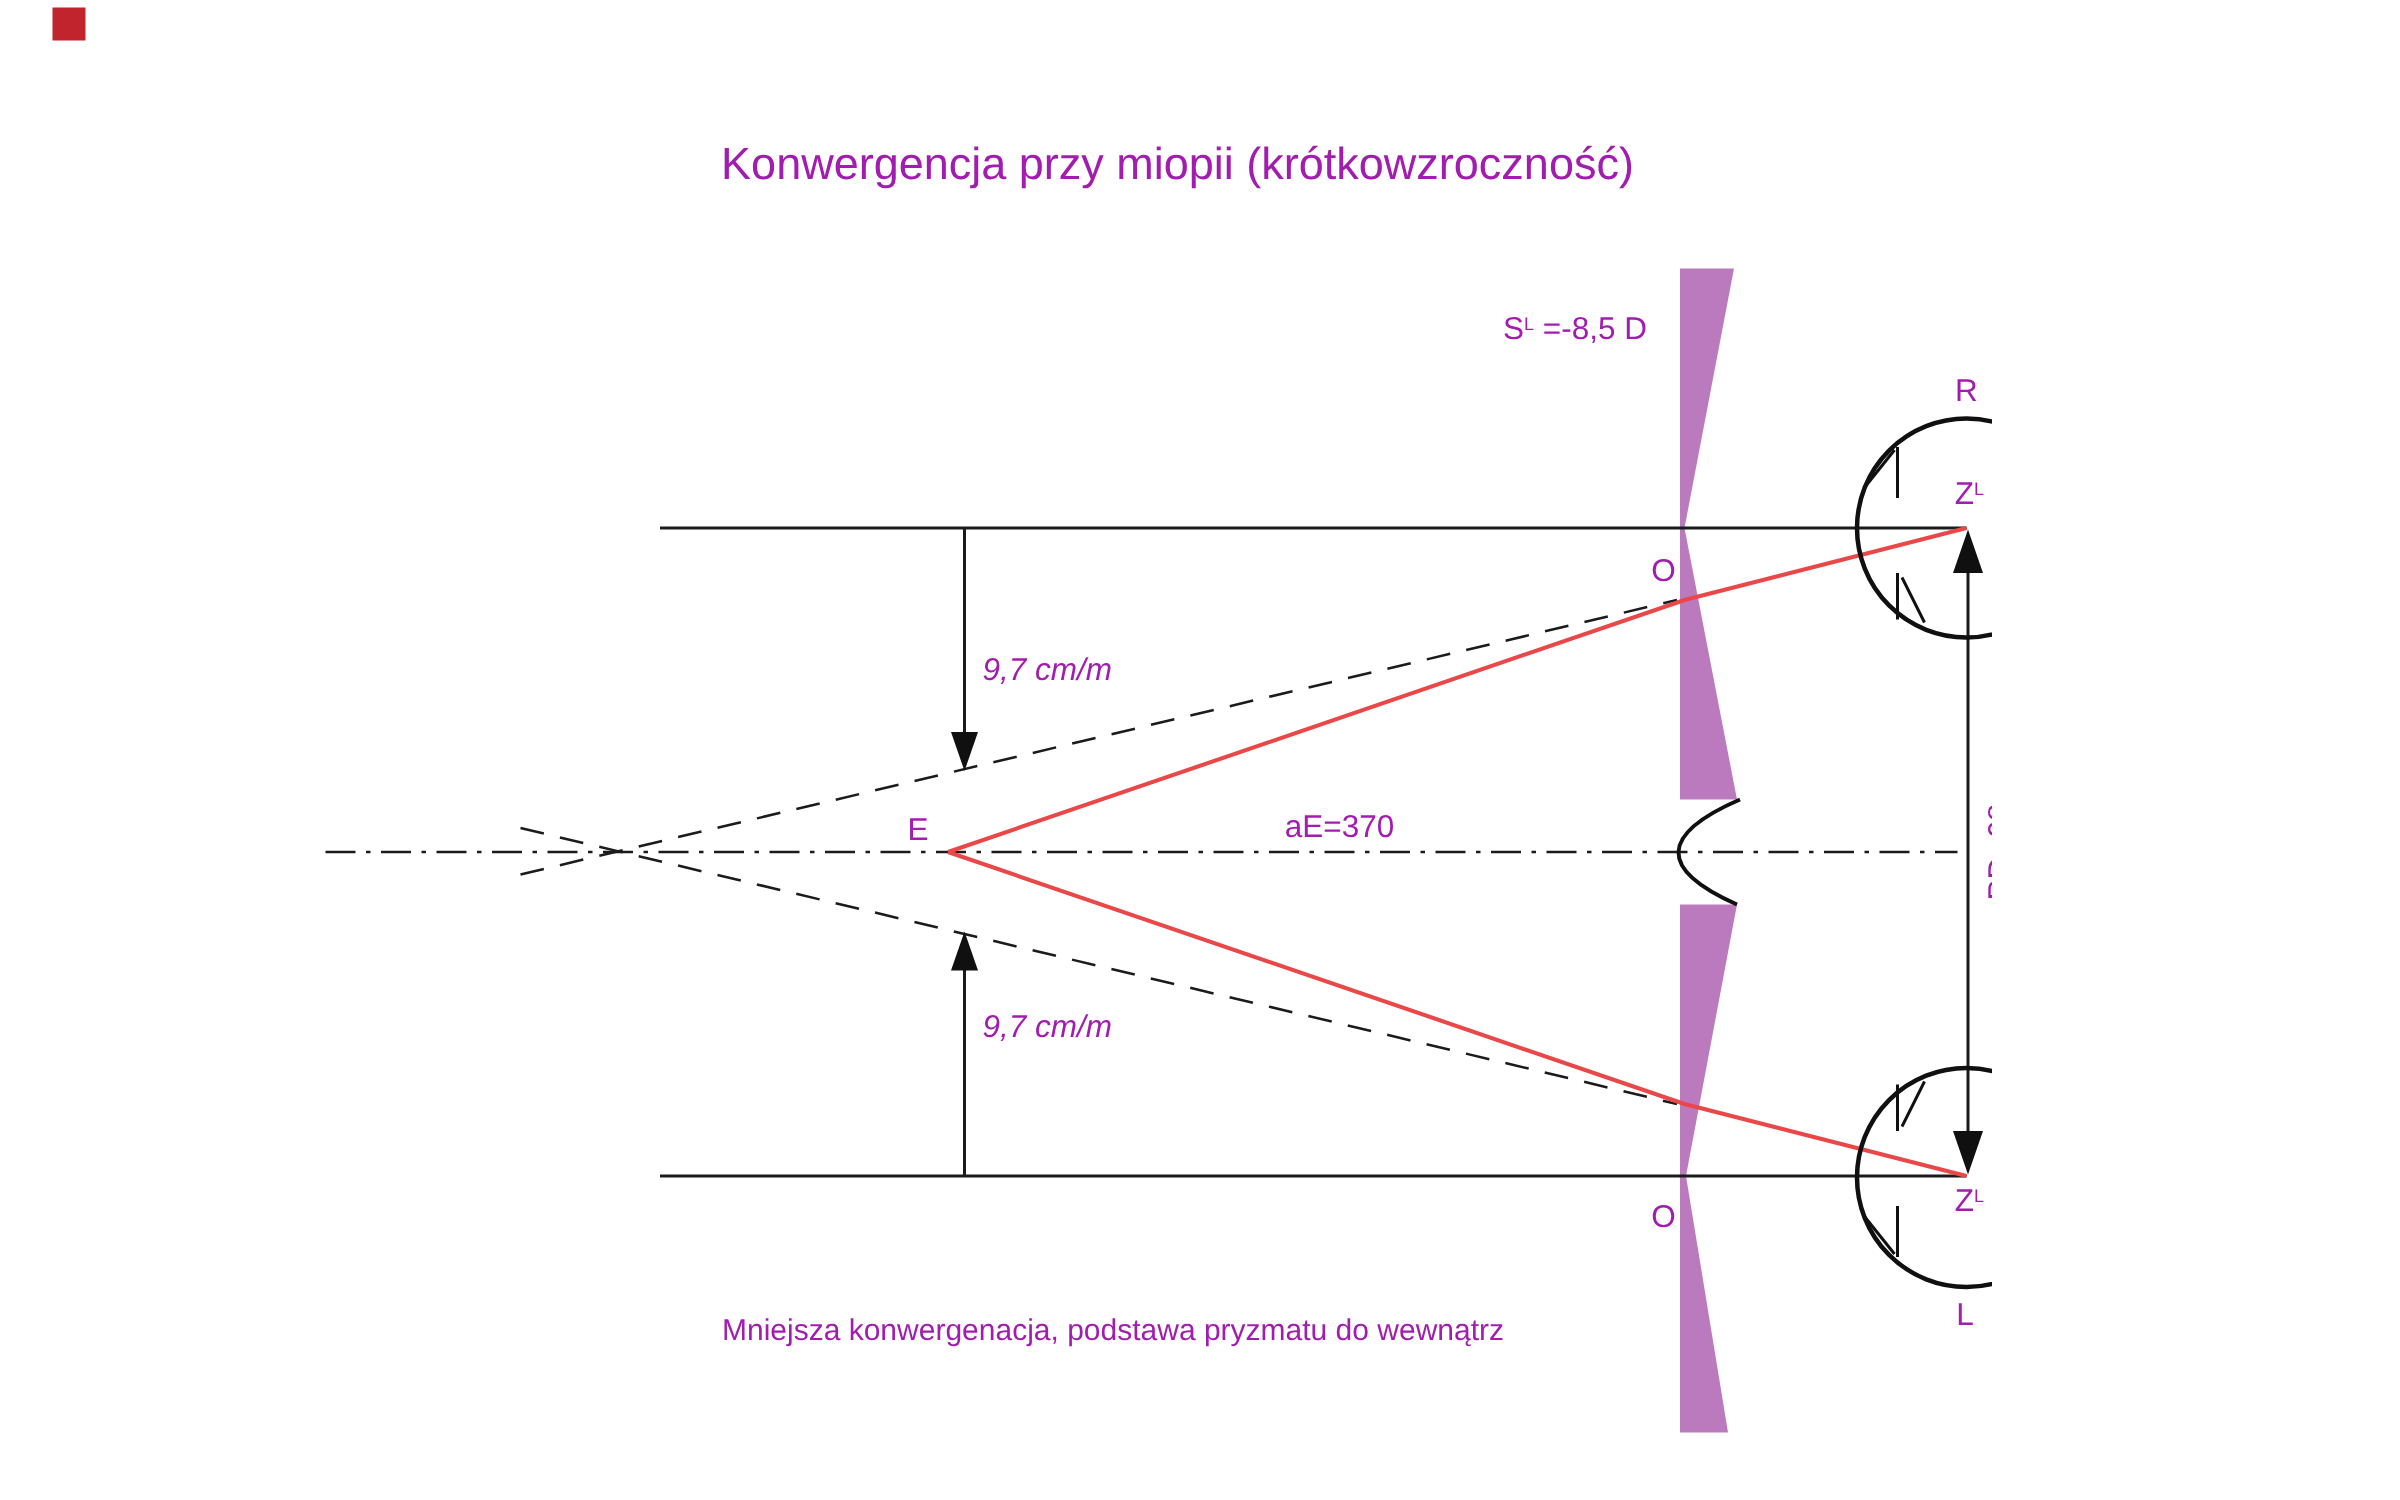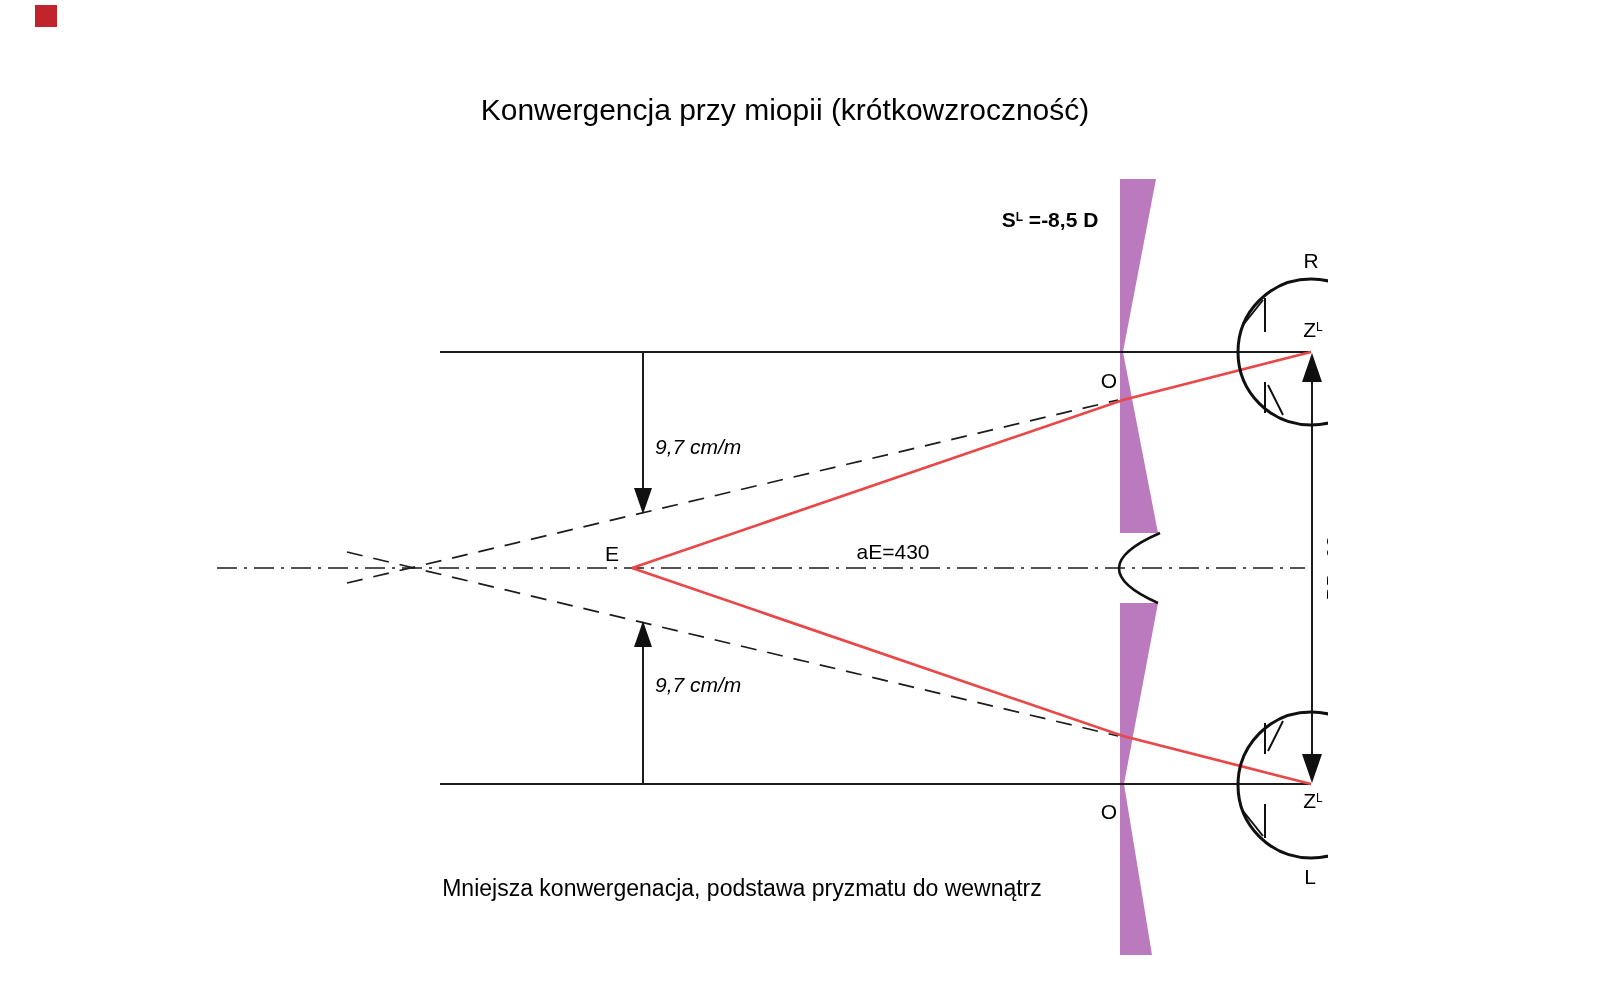"Konwergencja przy miopii" .stage { color: #000000 -> #a21caf }
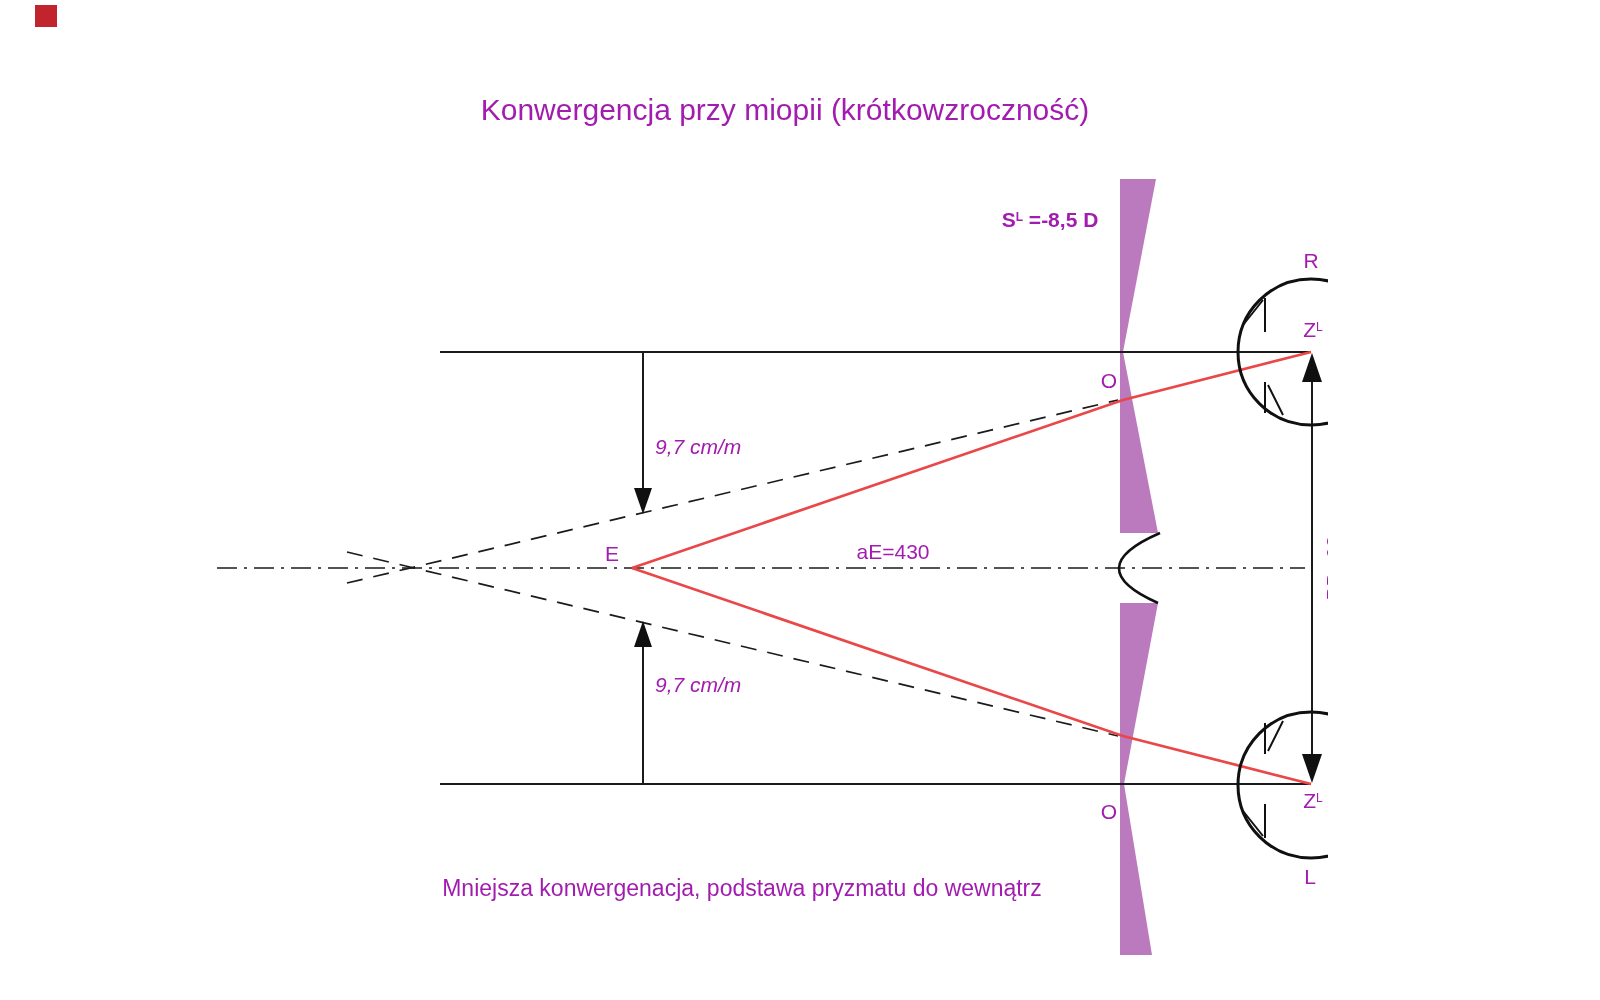"SL =-8,5 D" div.lbl { font-weight: bold -> none }
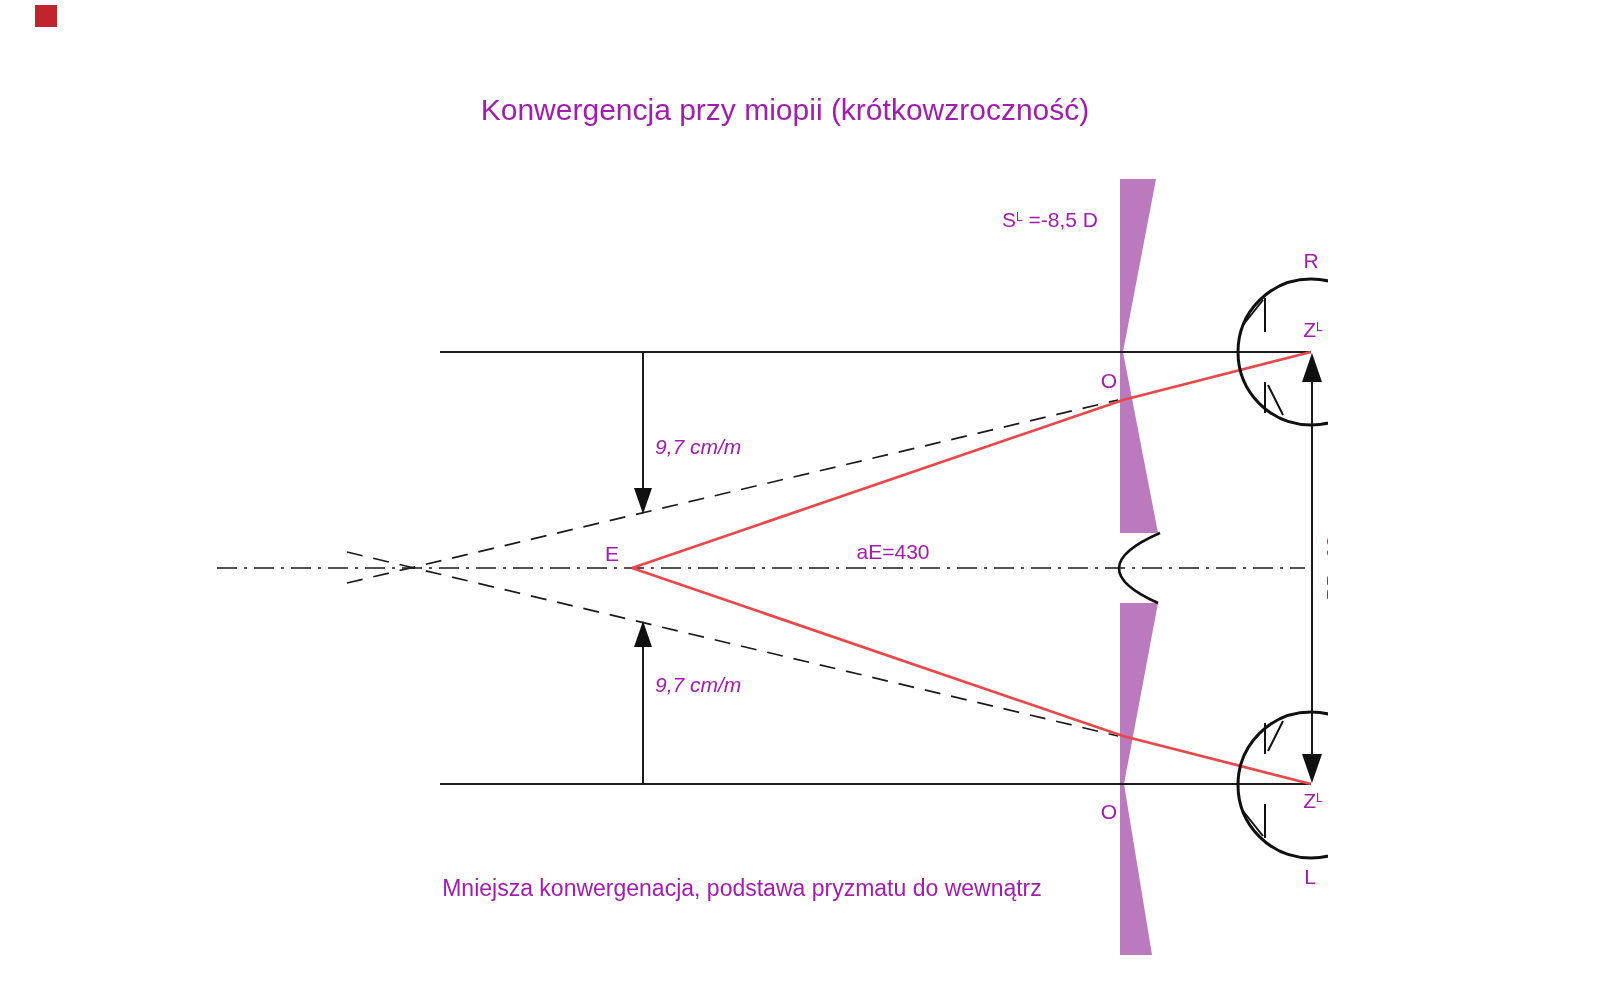"aE=430" div.lbl { text: 430 -> 370 }
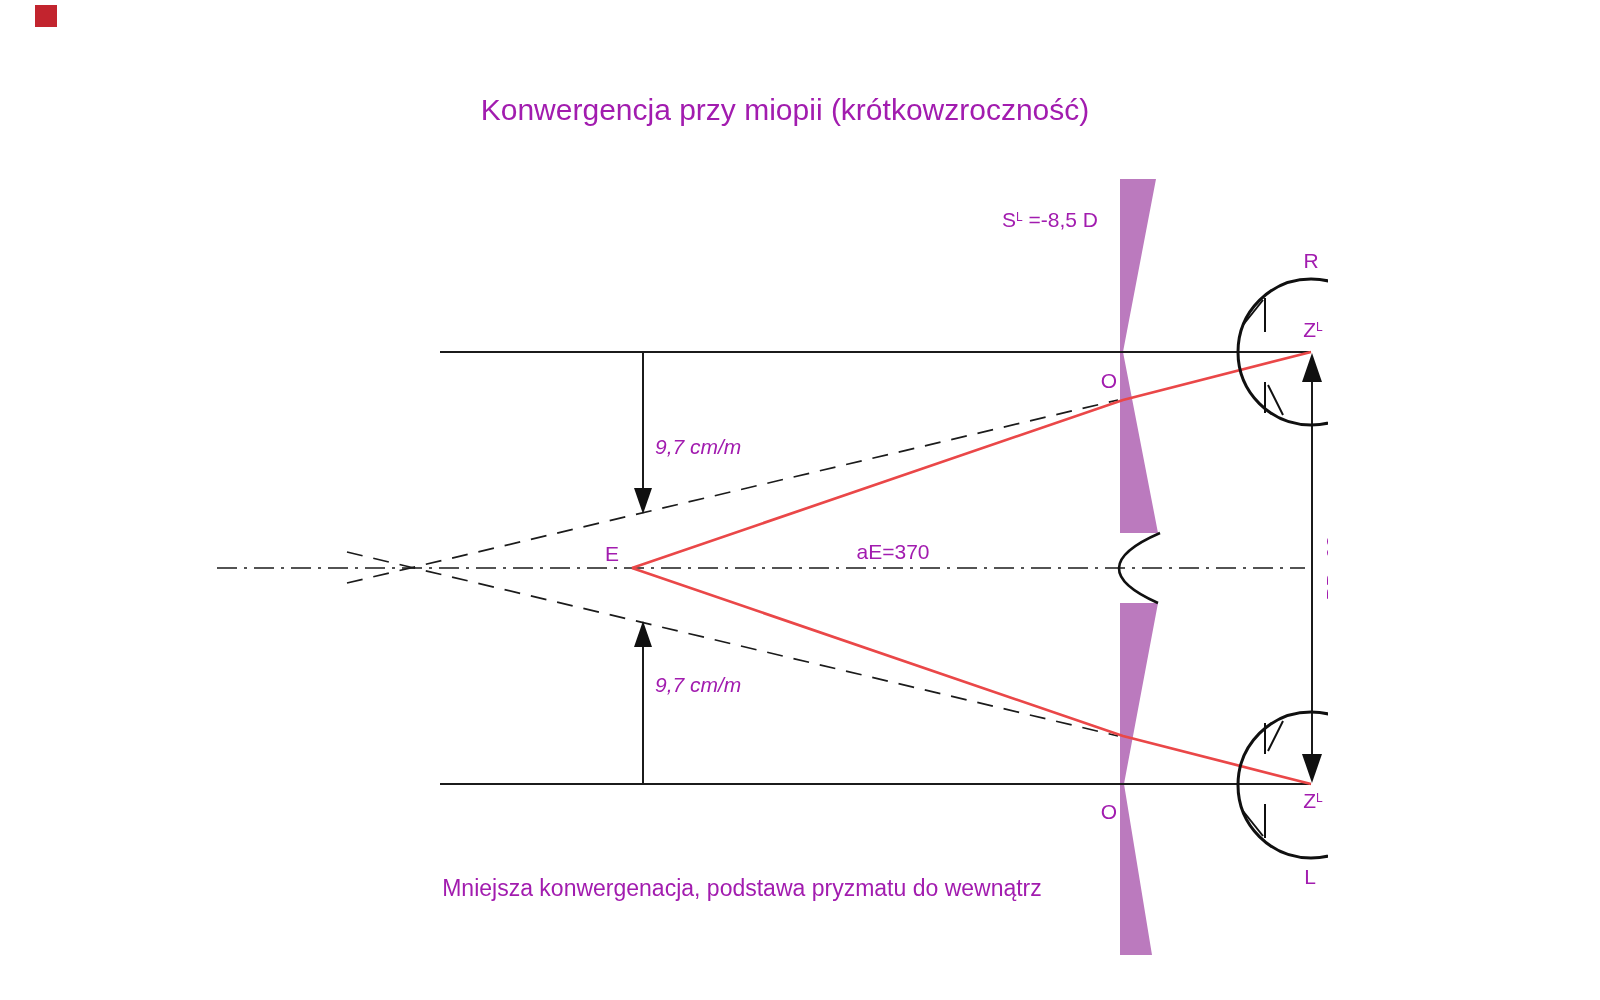"Mniejsza konwergenacja, podstawa" .note { font-size: 23px -> 20px }
